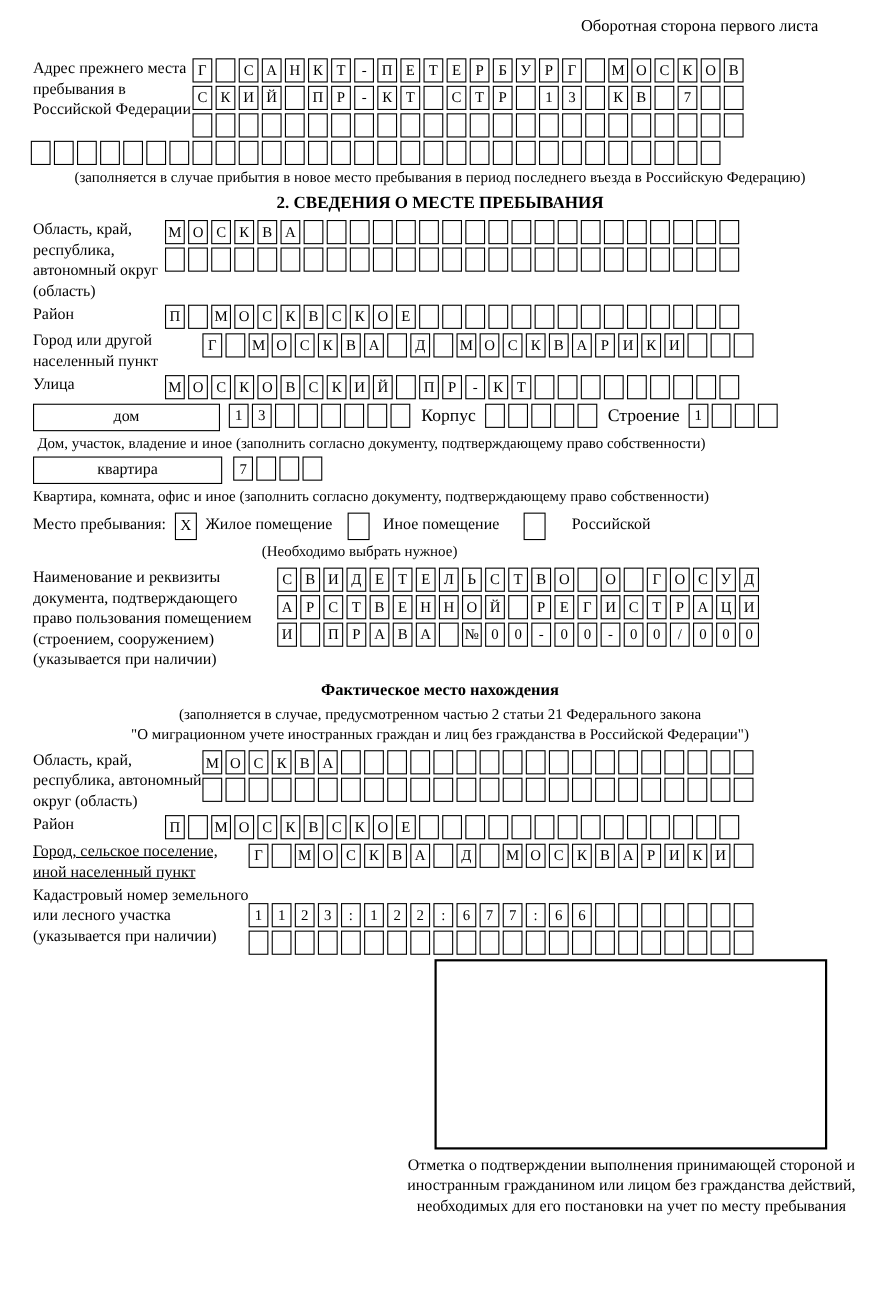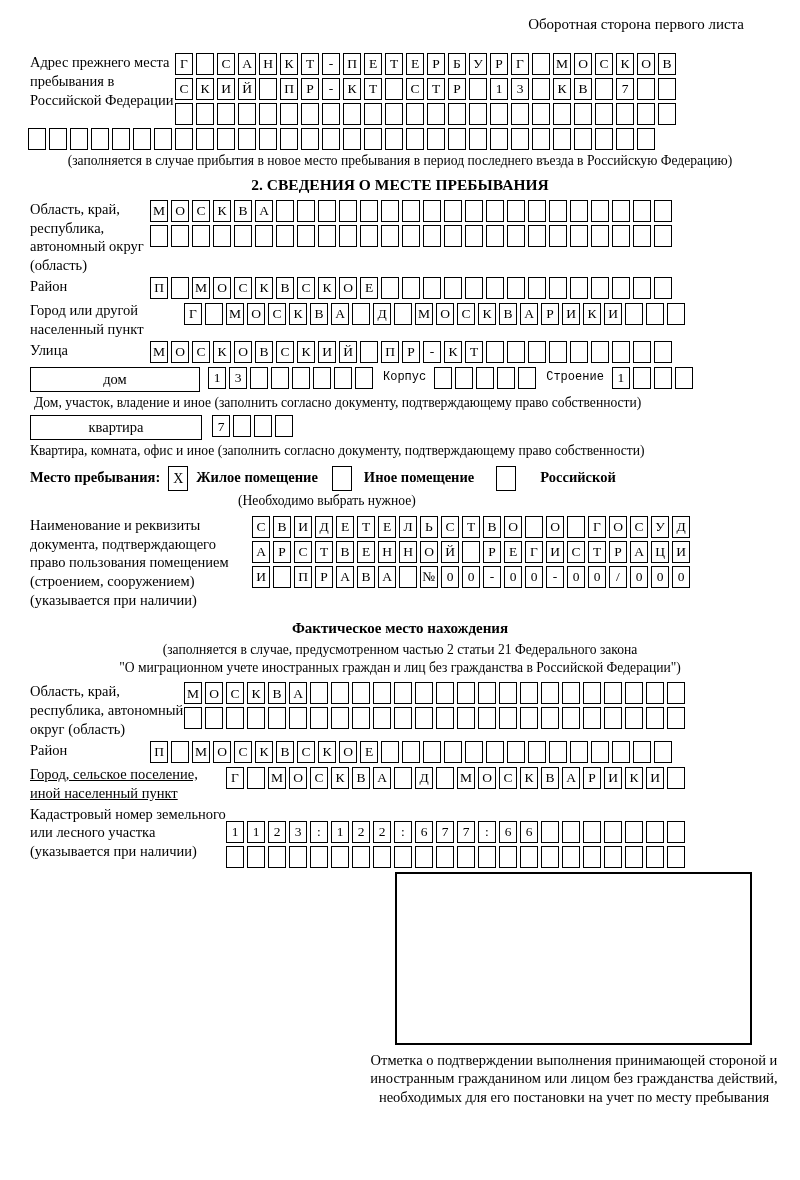"Корпус" .inline-lbl { font-family: Liberation Mono, monospace -> none; font-size: 12px -> 16px }
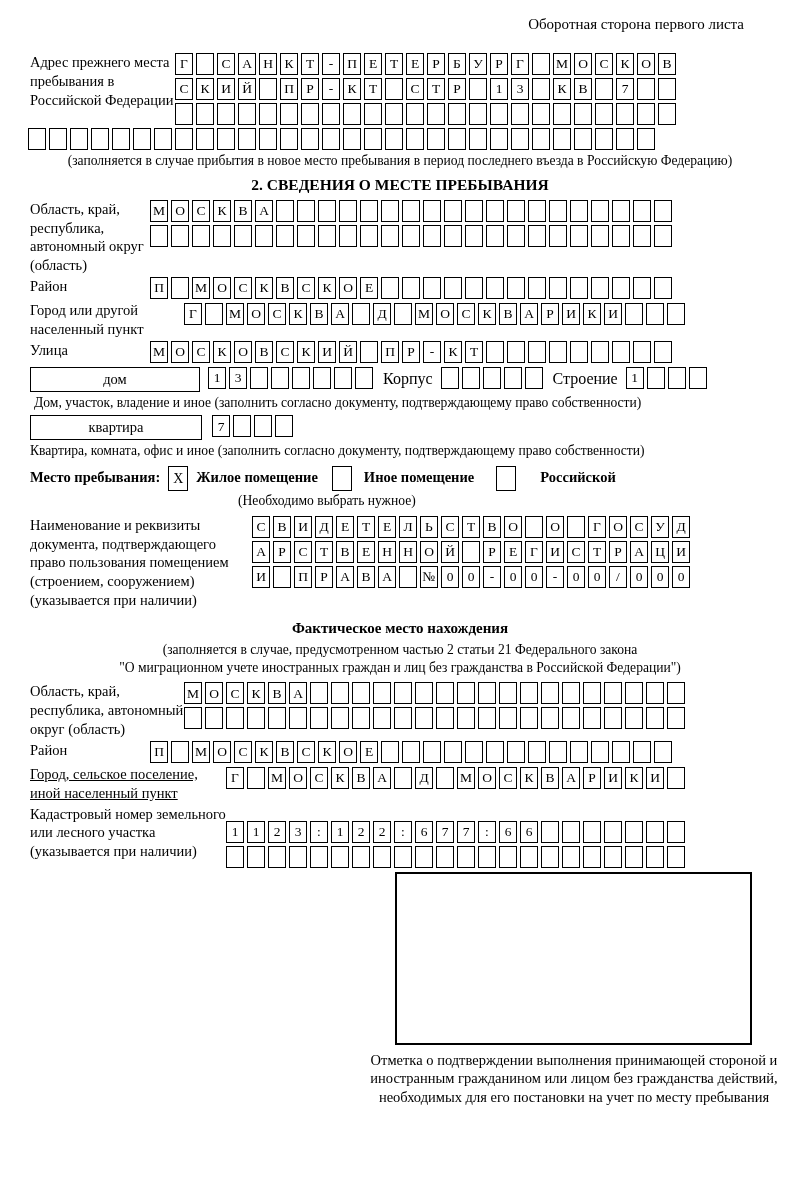"Место пребывания:" .chk-lbl { font-weight: bold -> none }
